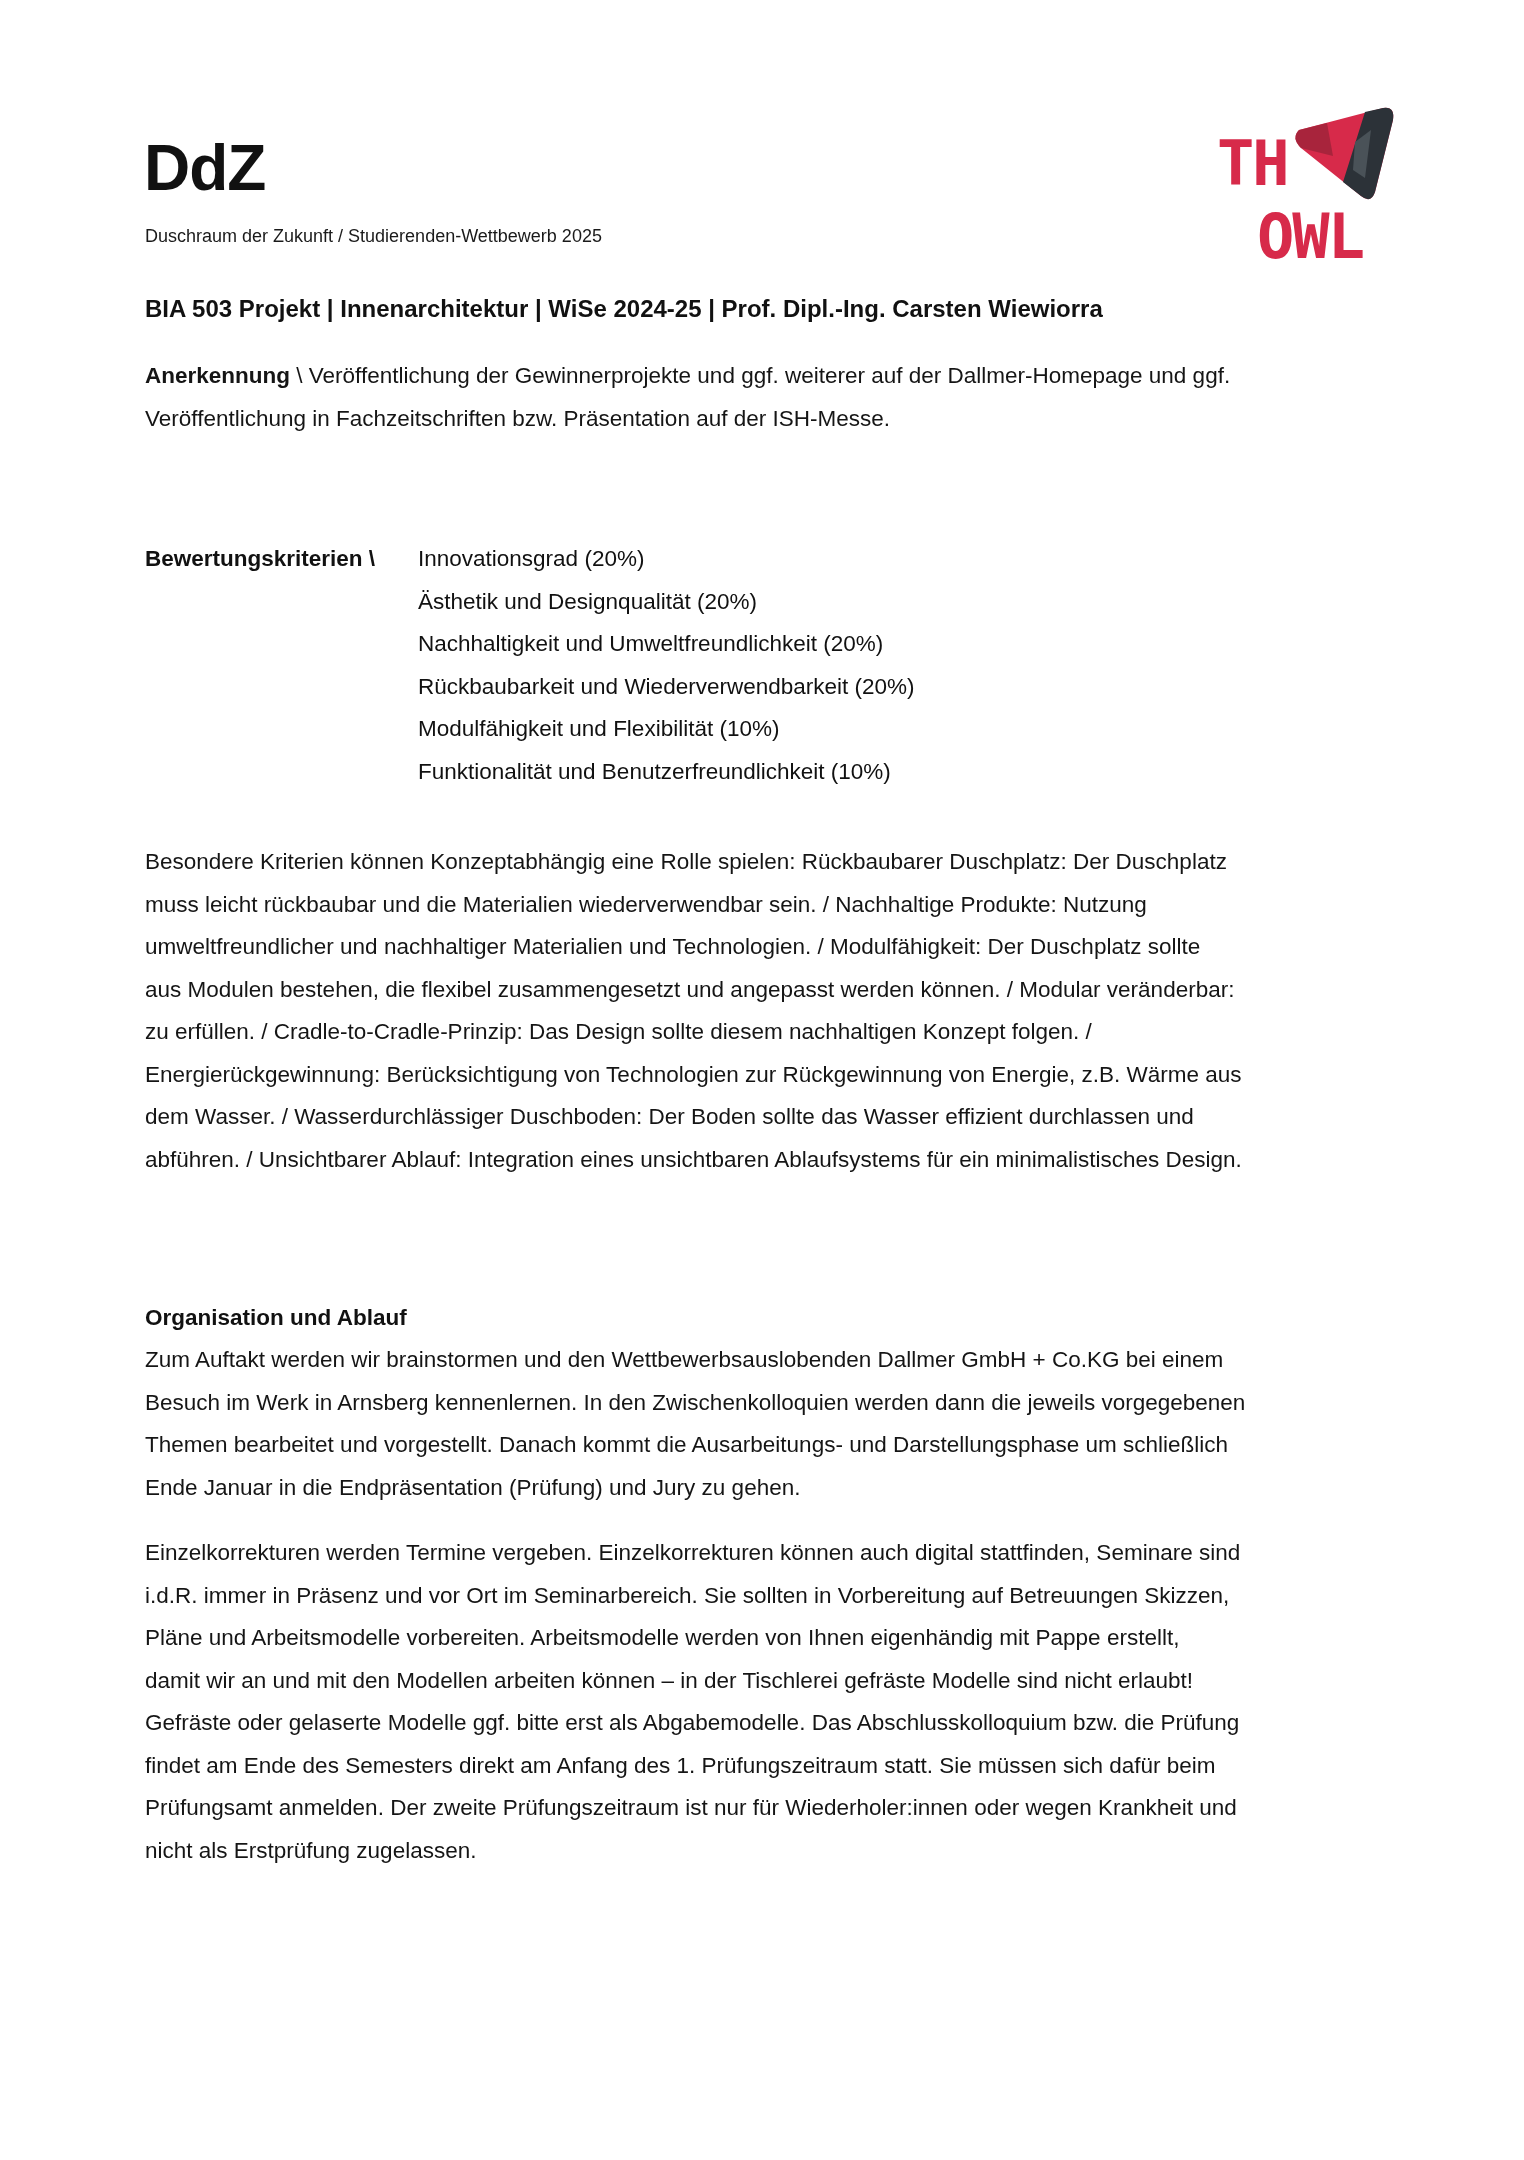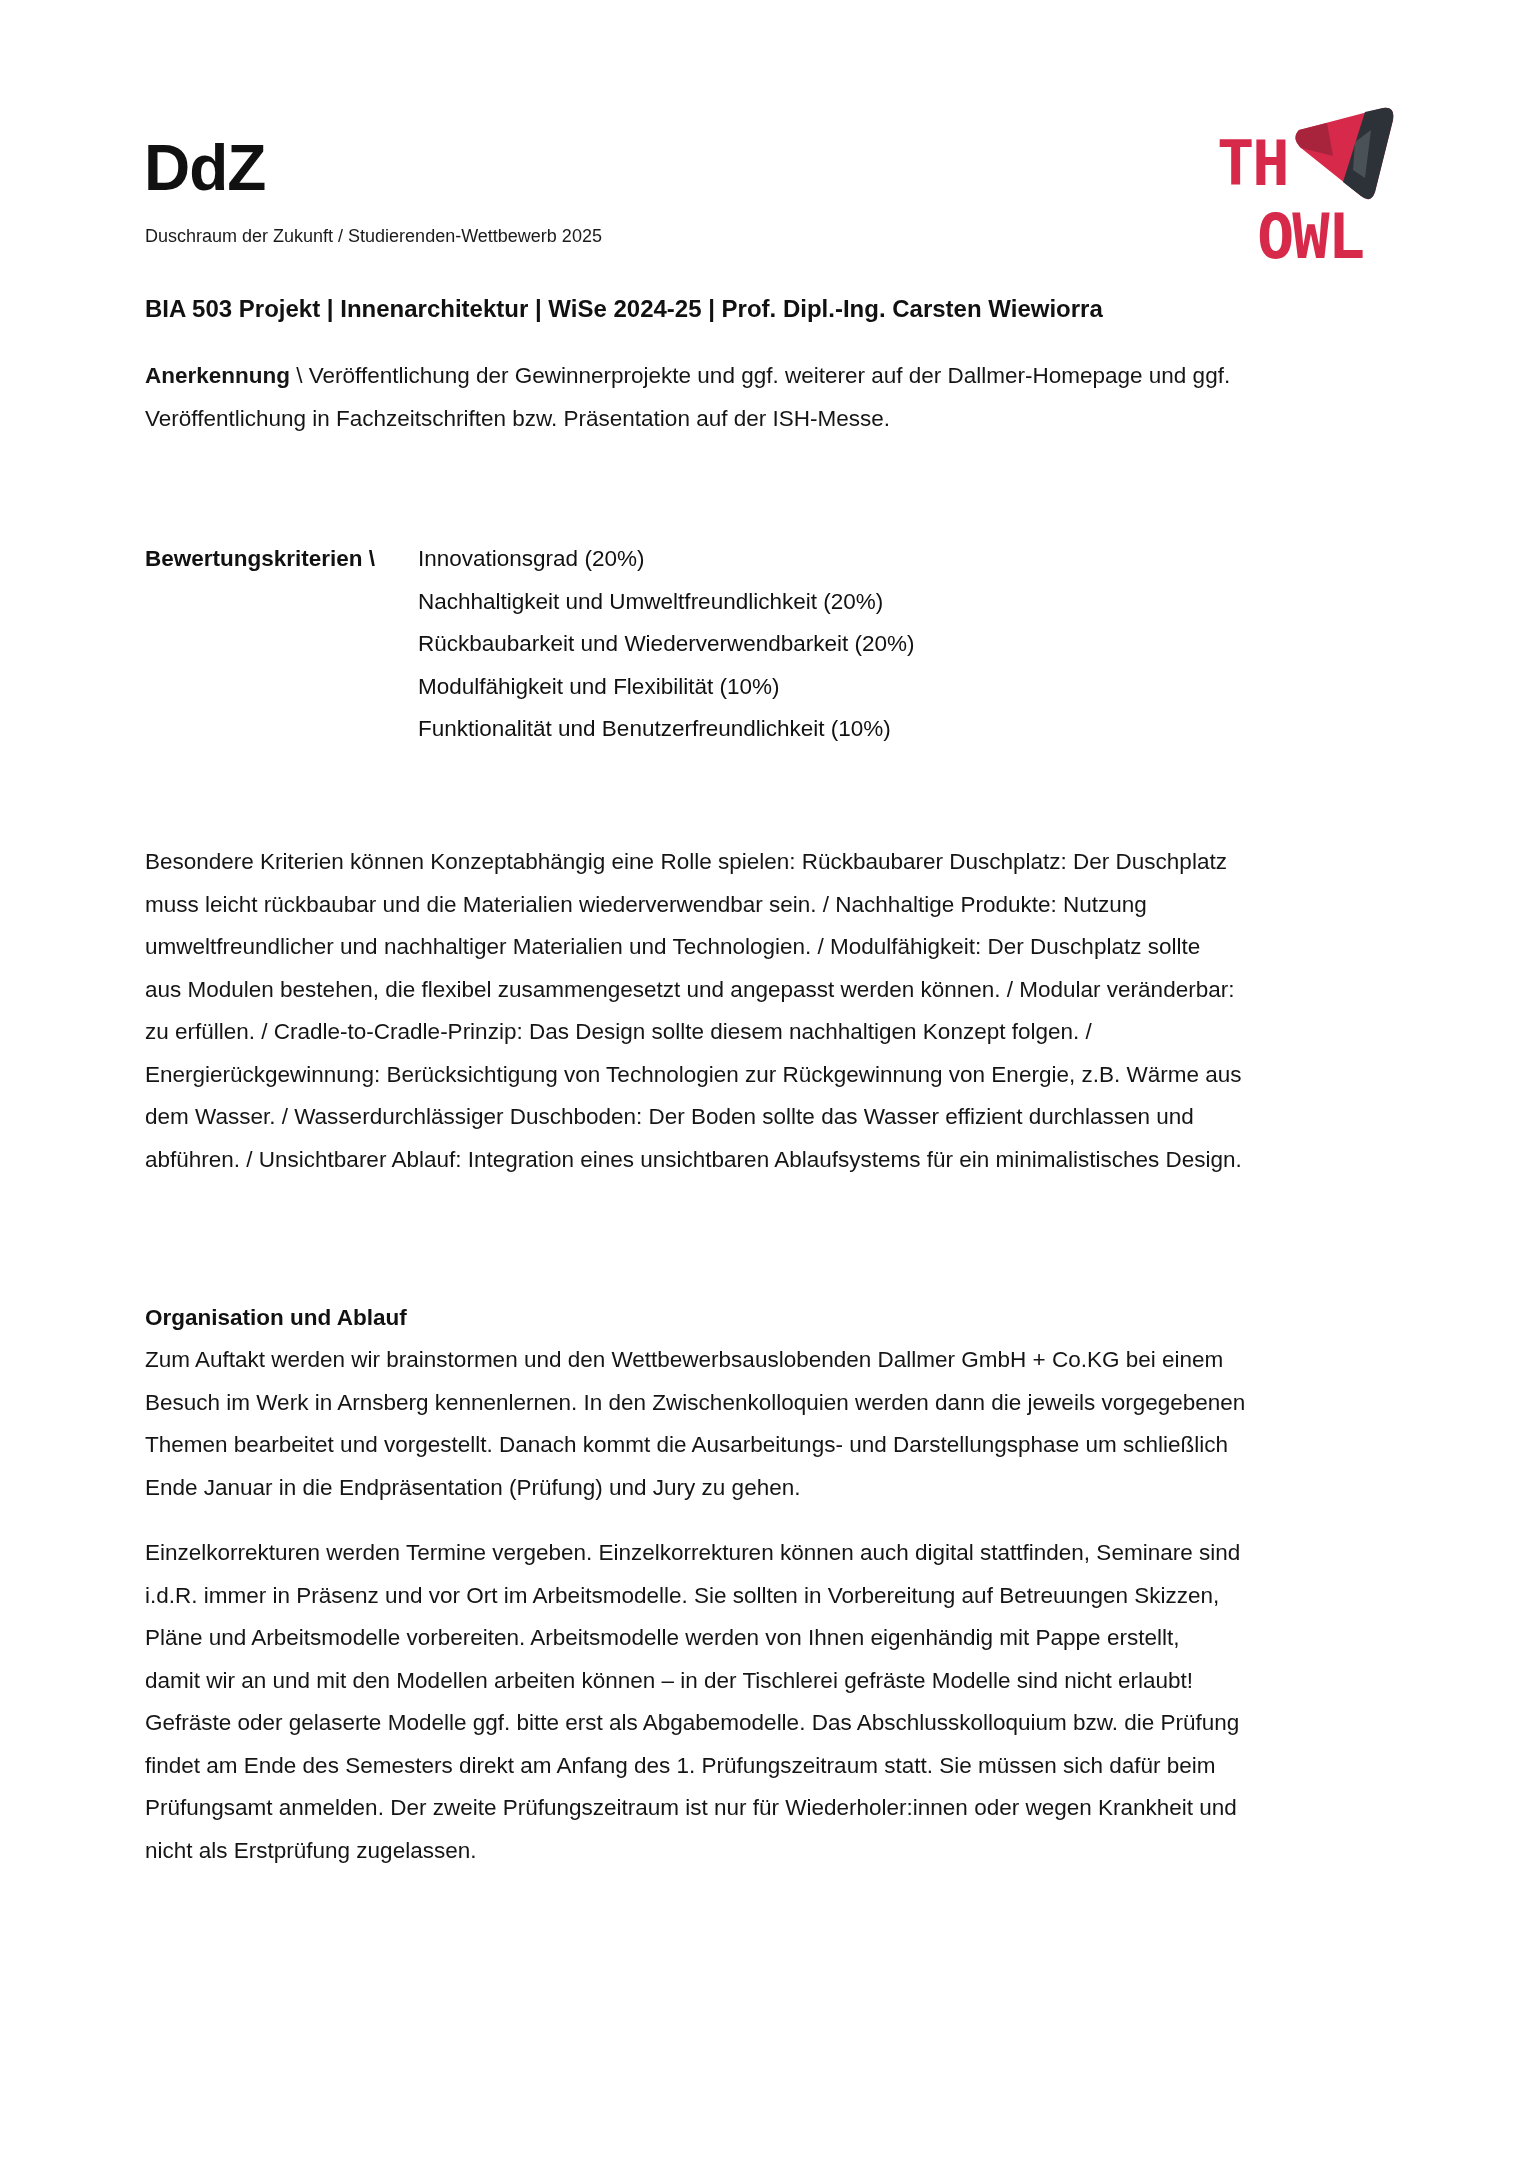"Ästhetik und Designqualität (20%)" li { html: none -> <li><span>Ästhetik und Designqualität</span> (<span>20%</span>)</li> }
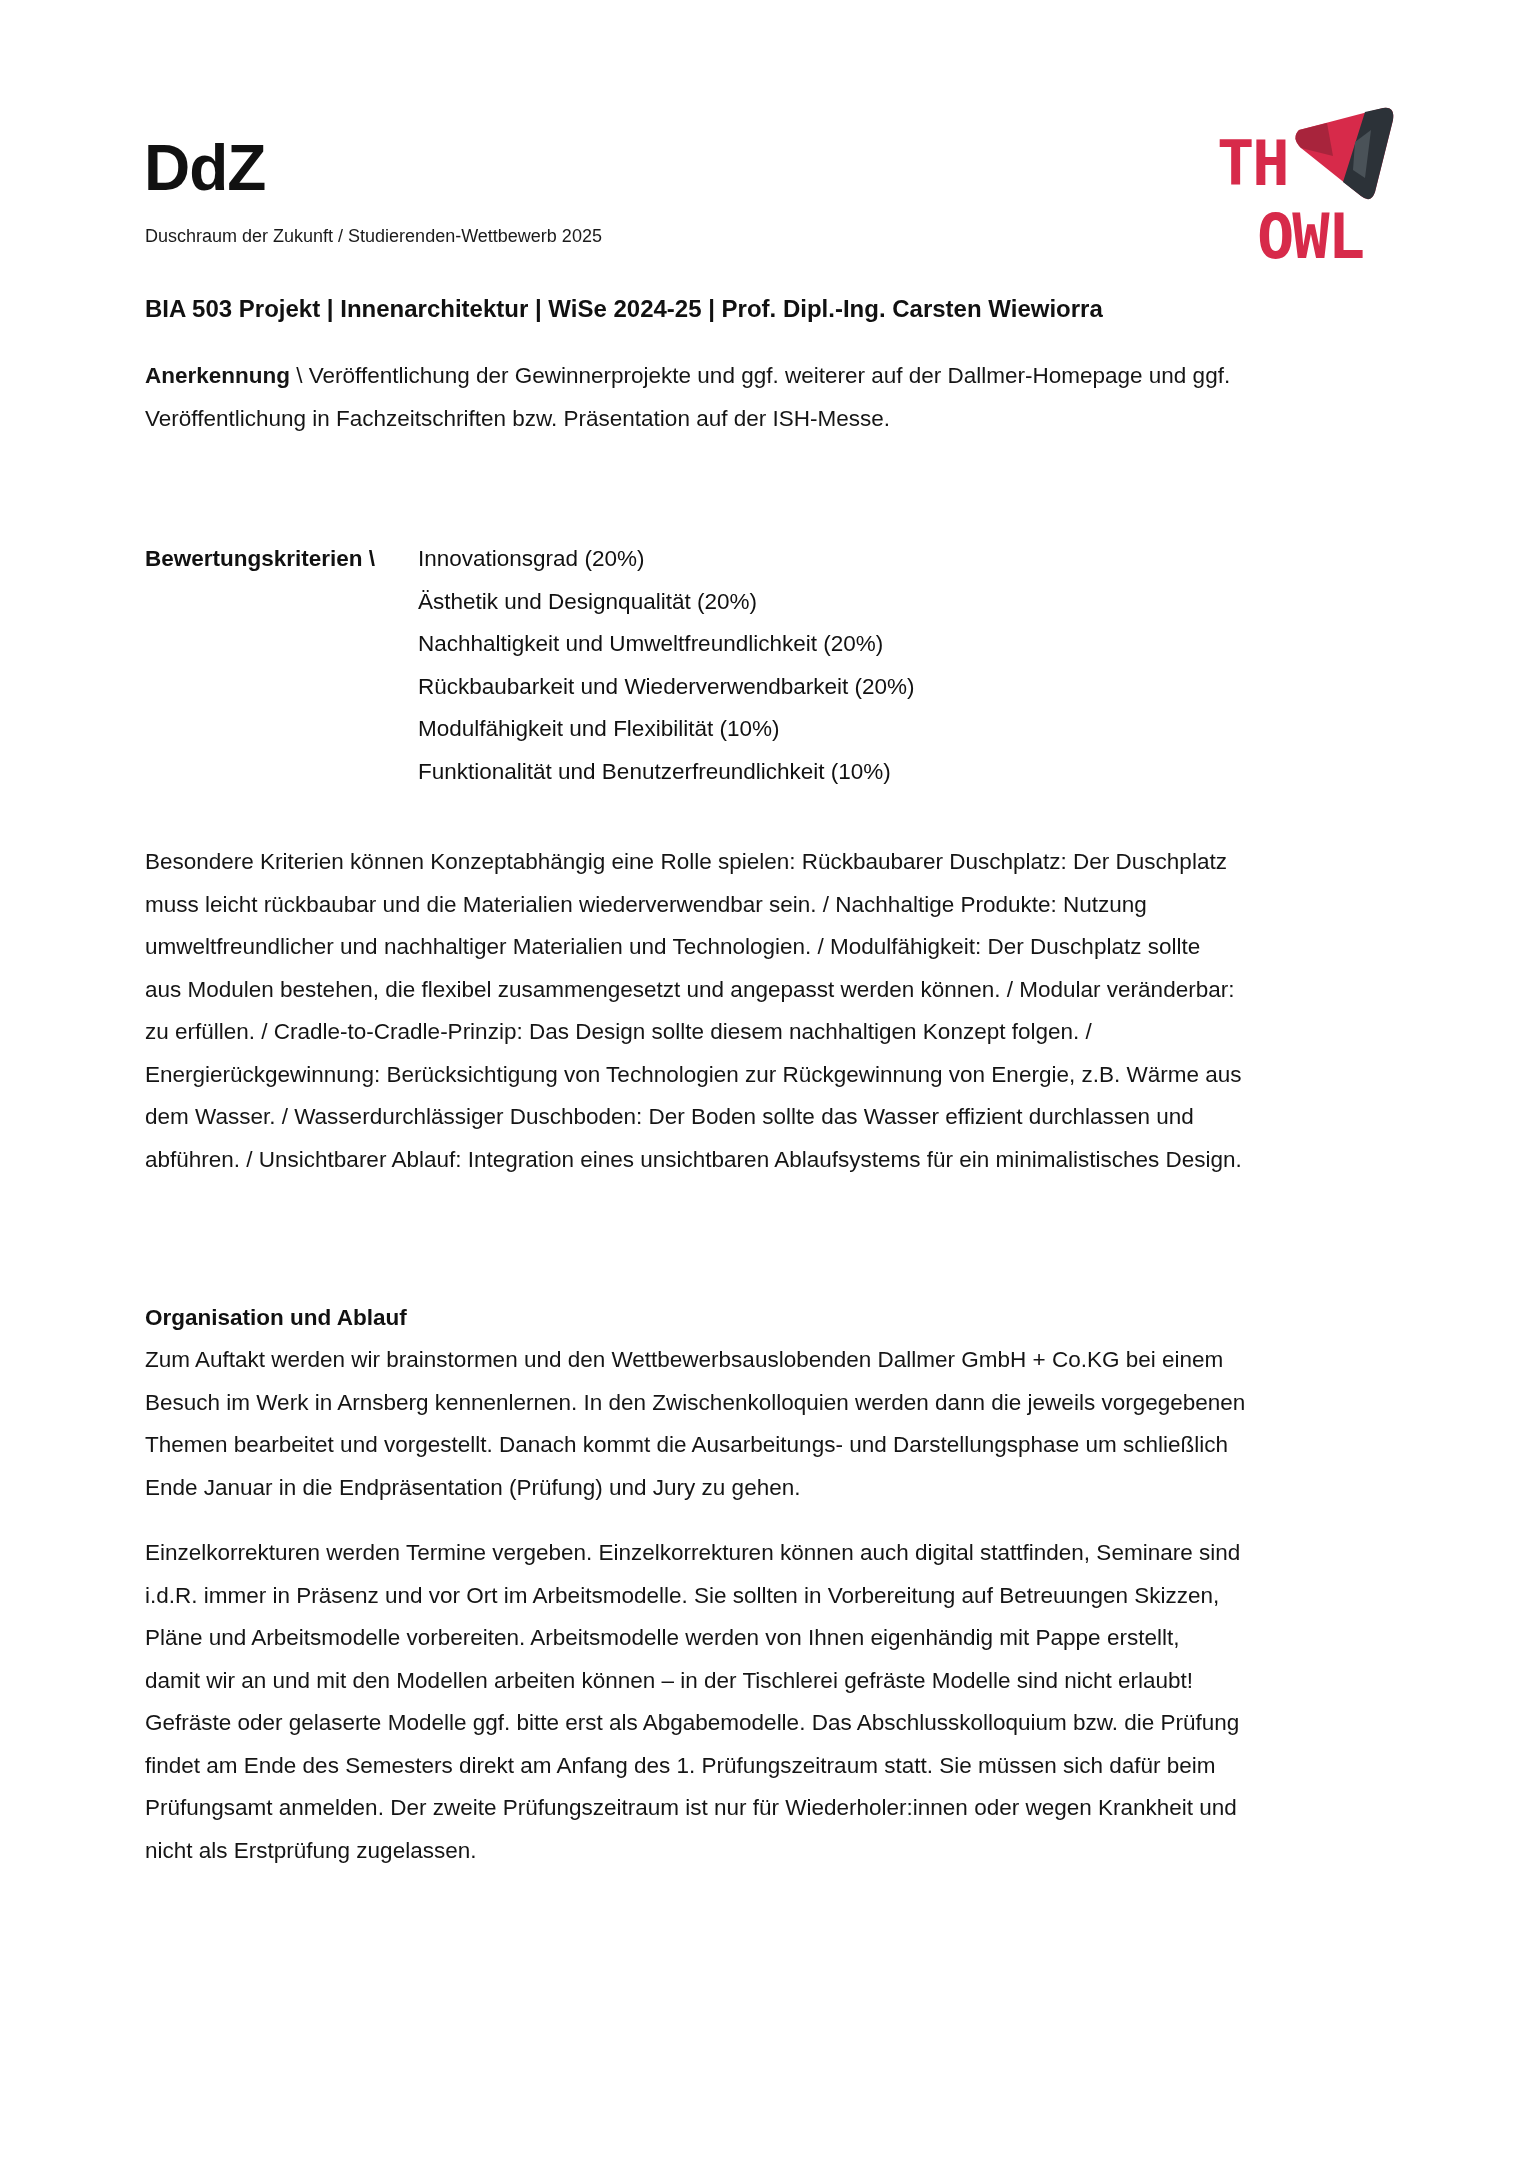"i.d.R. immer in Präsenz und" span.line { text: Arbeitsmodelle -> Seminarbereich }
